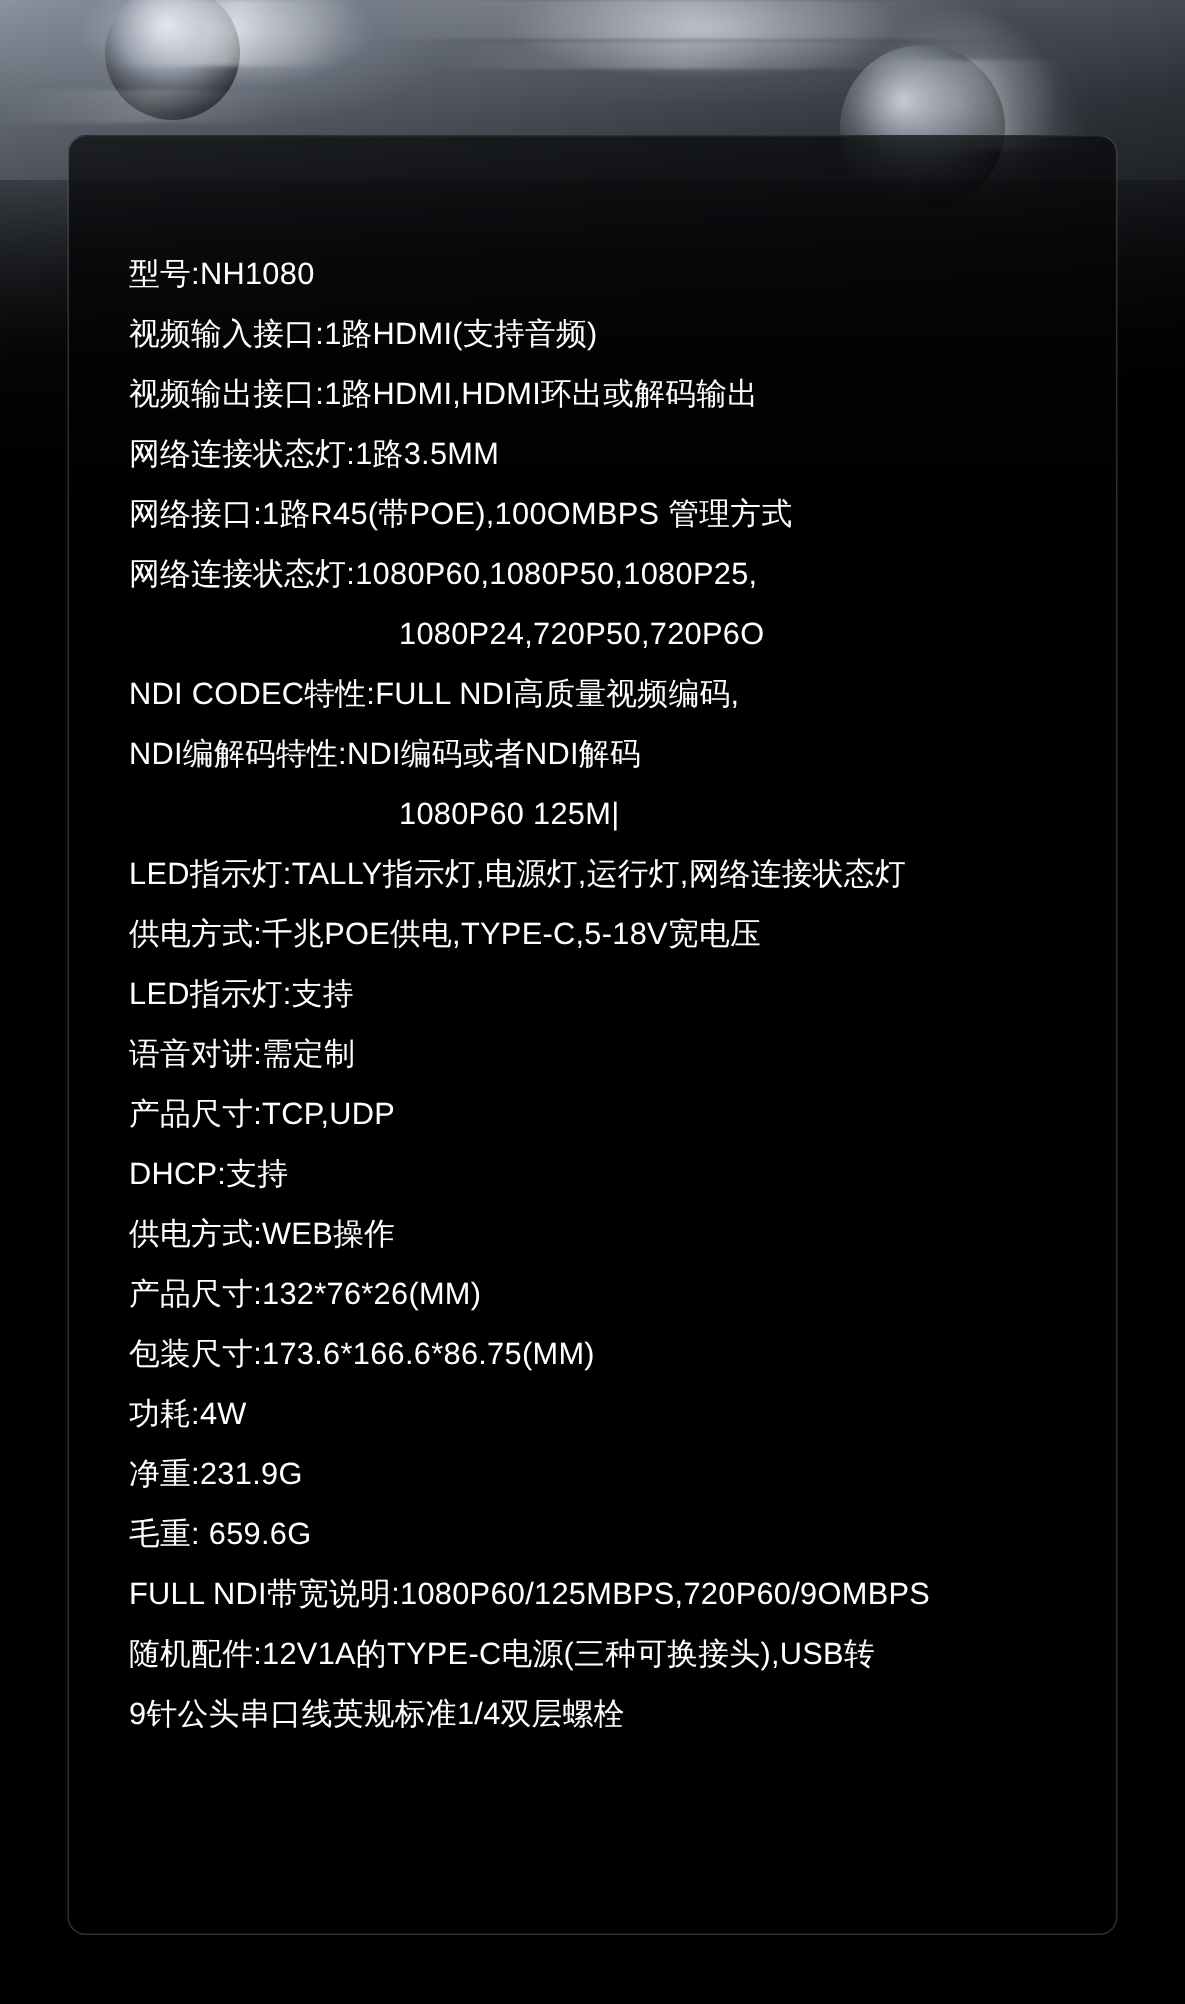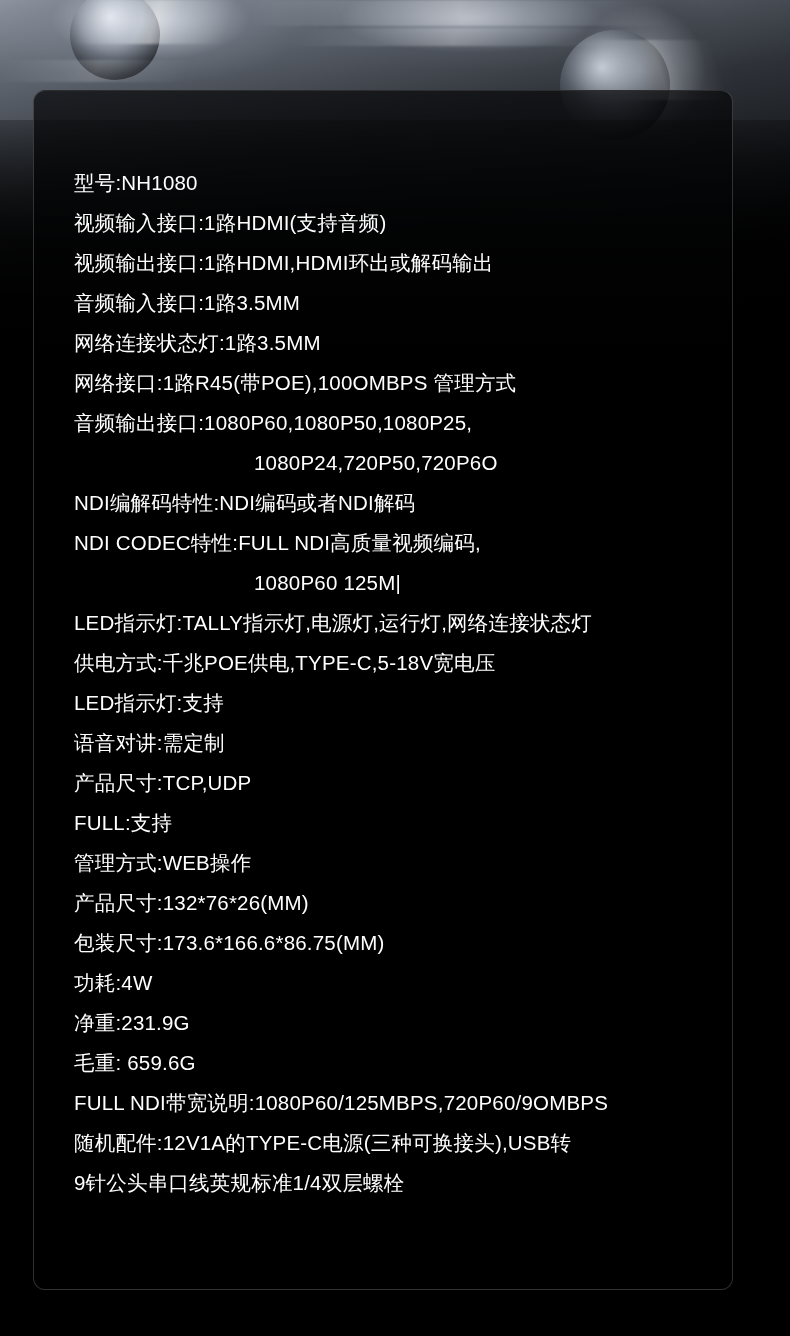"型号:NH1080" .spec-card { left: 33px -> 45px }
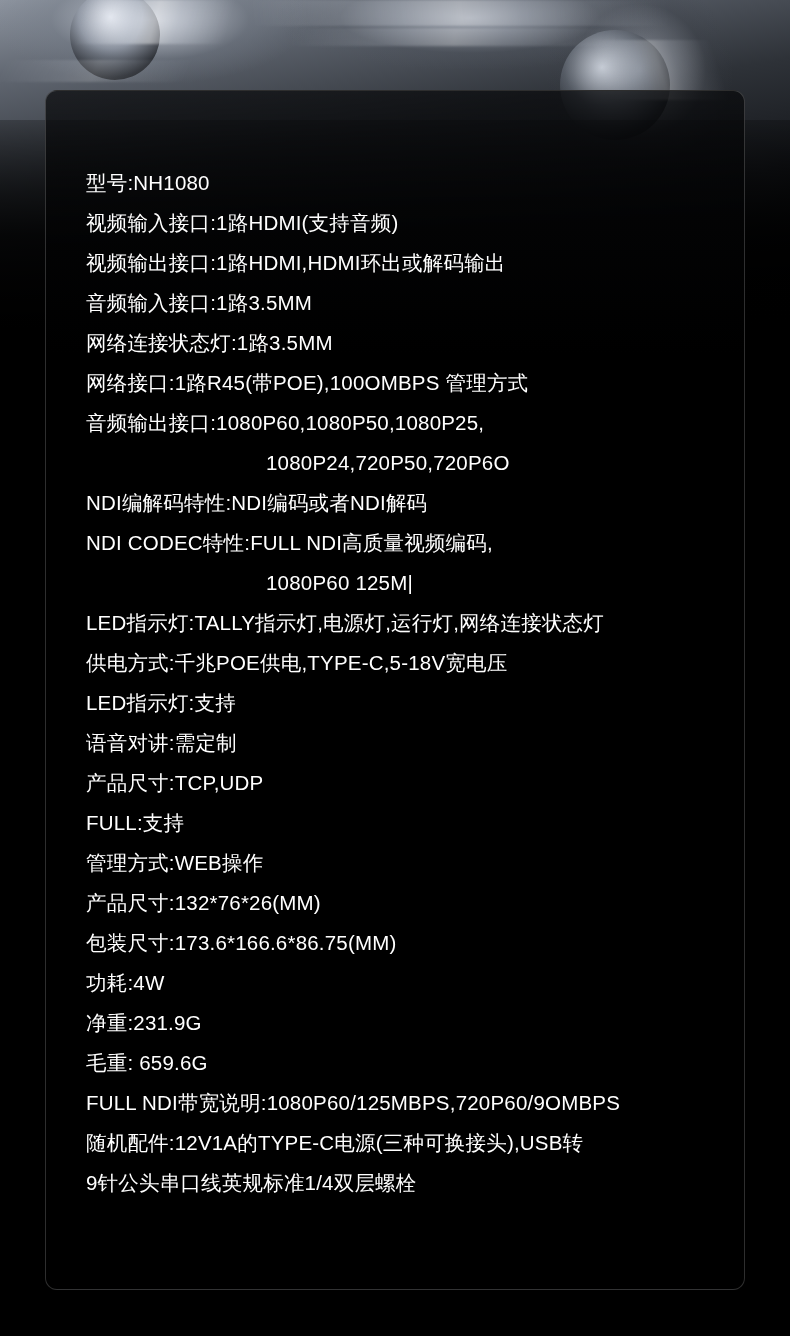"音频输入接口:1路3.5MM" li.spec-line { html: <li>音频输入接口:1路3.5MM</li> -> none }
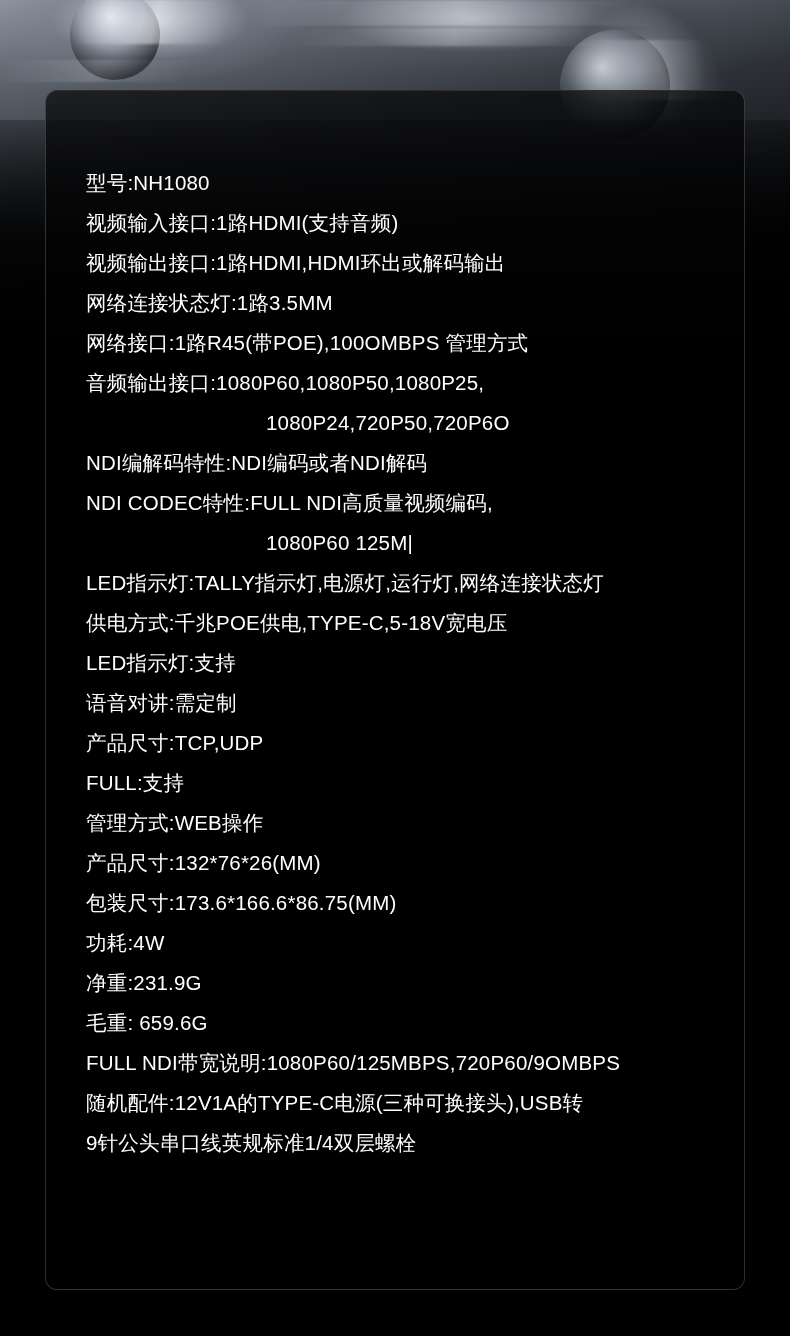"音频输出接口:1080P60,1080P50,1080P25," li.spec-line { text: 音频输出接口:1080P60,1080P50,1080P25 -> 网络连接状态灯:1080P60,1080P50,1080P25 }
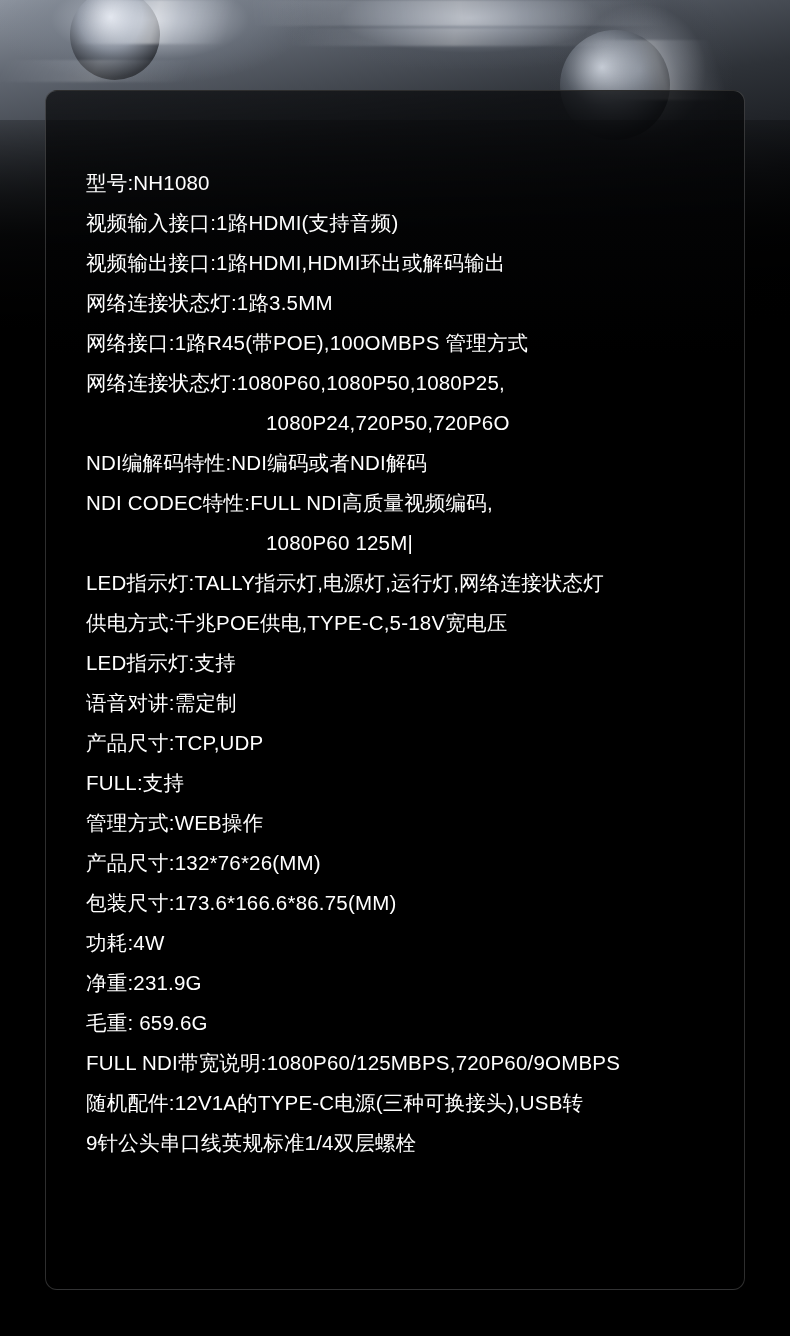"NDI编解码特性:NDI编码或者NDI解码" li.spec-line { order: before "NDI CODEC特性:FULL NDI高质量视频编码," -> after "NDI CODEC特性:FULL NDI高质量视频编码," }
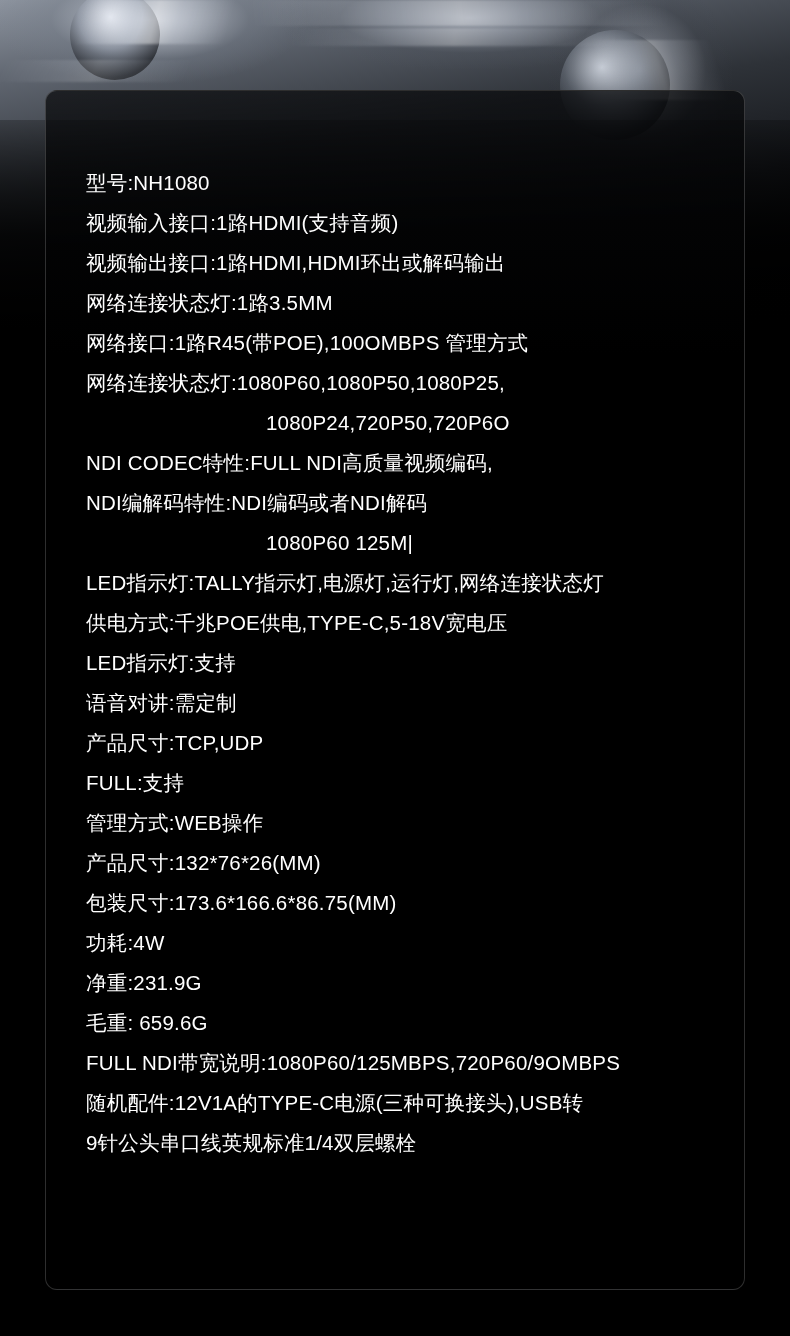"FULL:支持" li.spec-line { text: FULL -> DHCP }
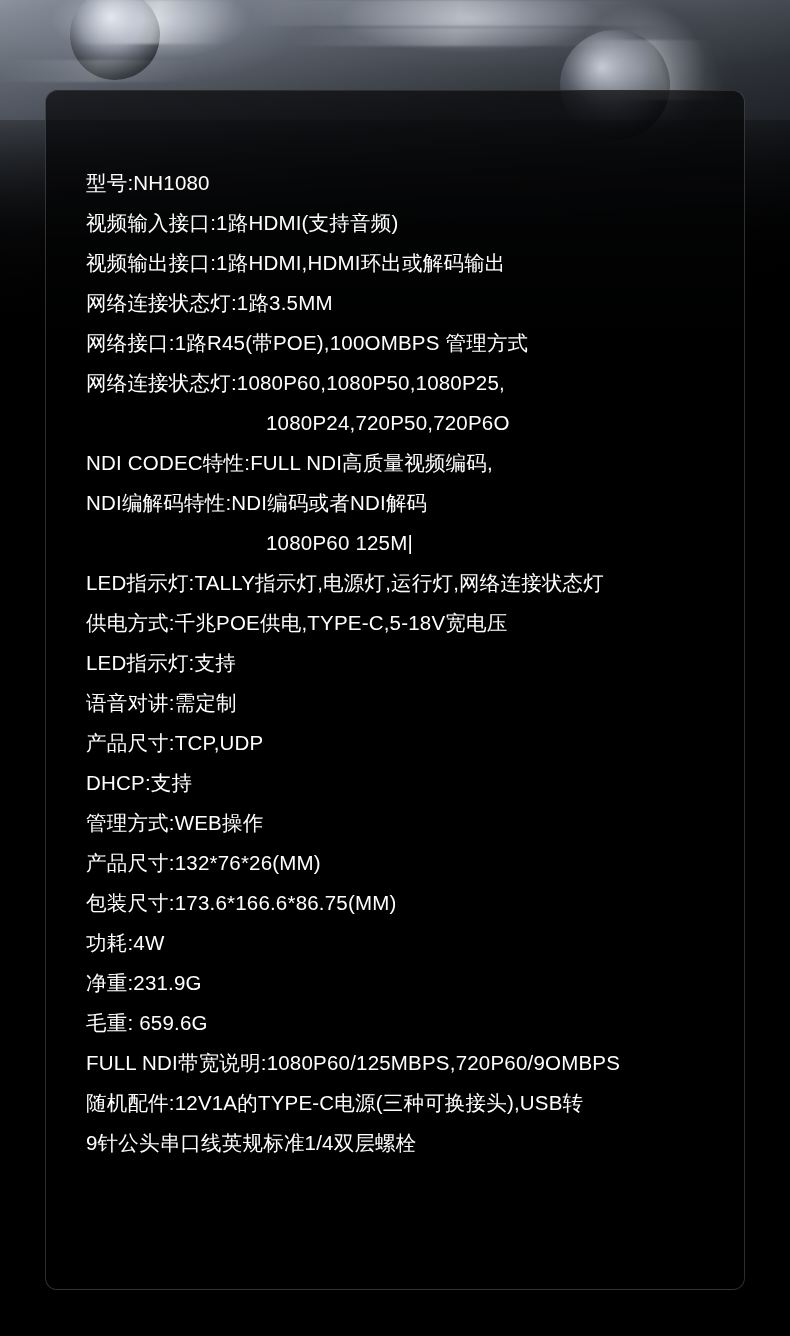"管理方式:WEB操作" li.spec-line { text: 管理 -> 供电 }
